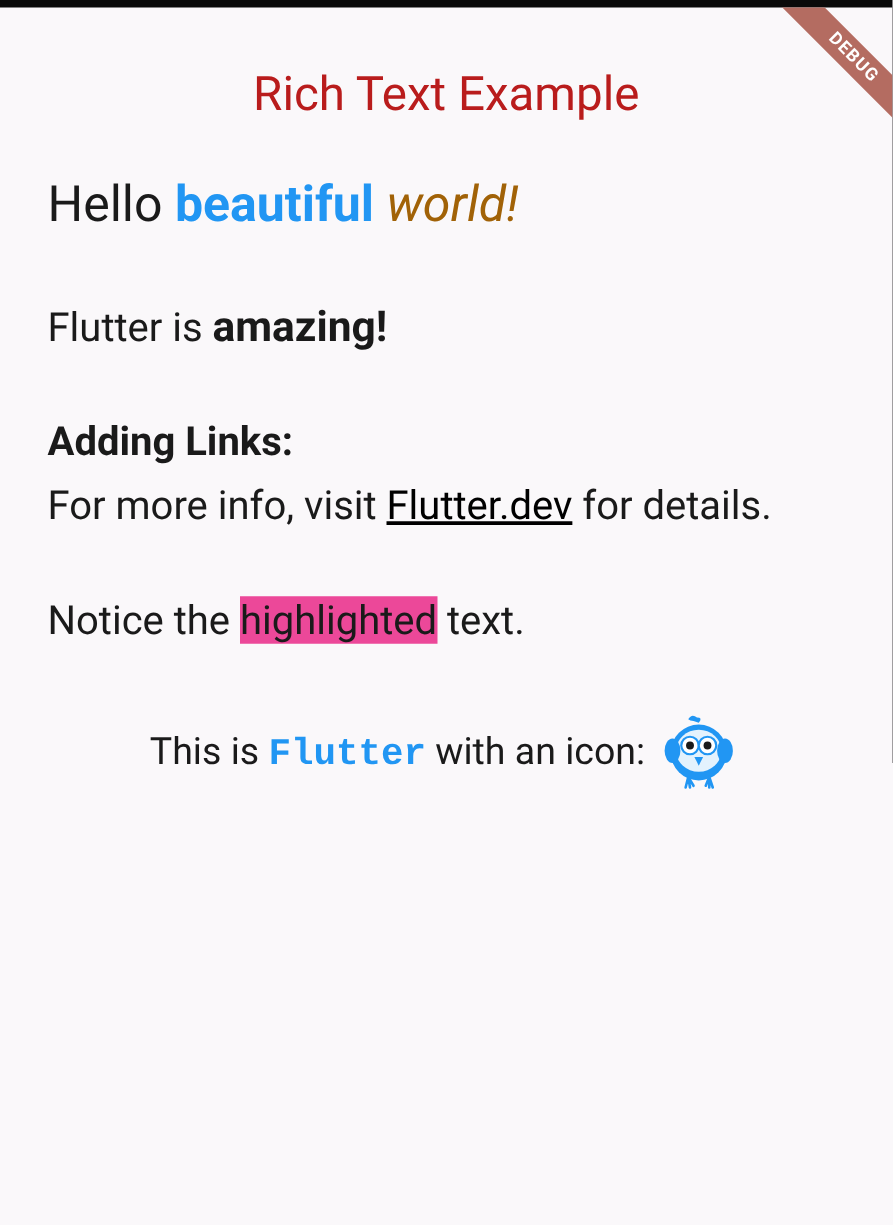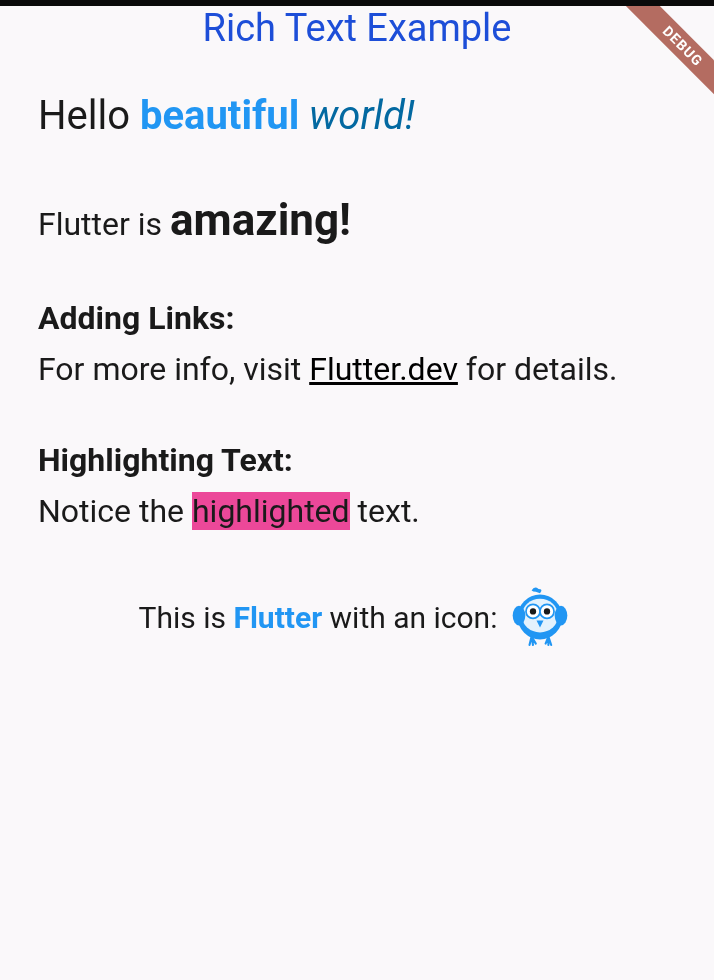"Rich Text Example" .app-title { color: #1d4ed8 -> #b91c1c; padding-top: none -> 48px }
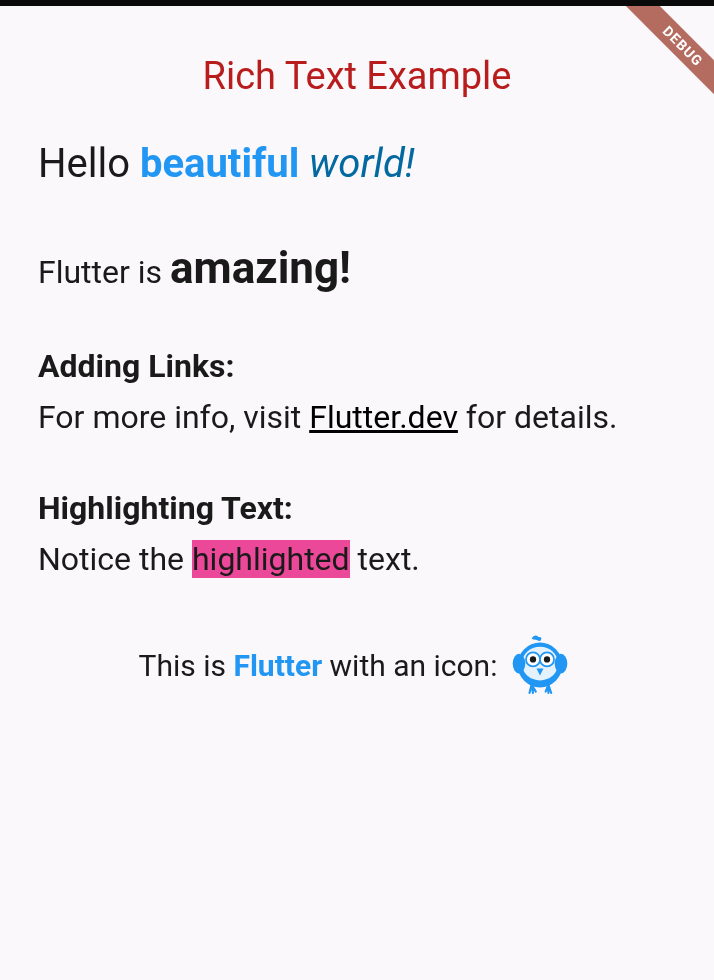"world!" .green-italic { color: #0369a1 -> #a16207 }
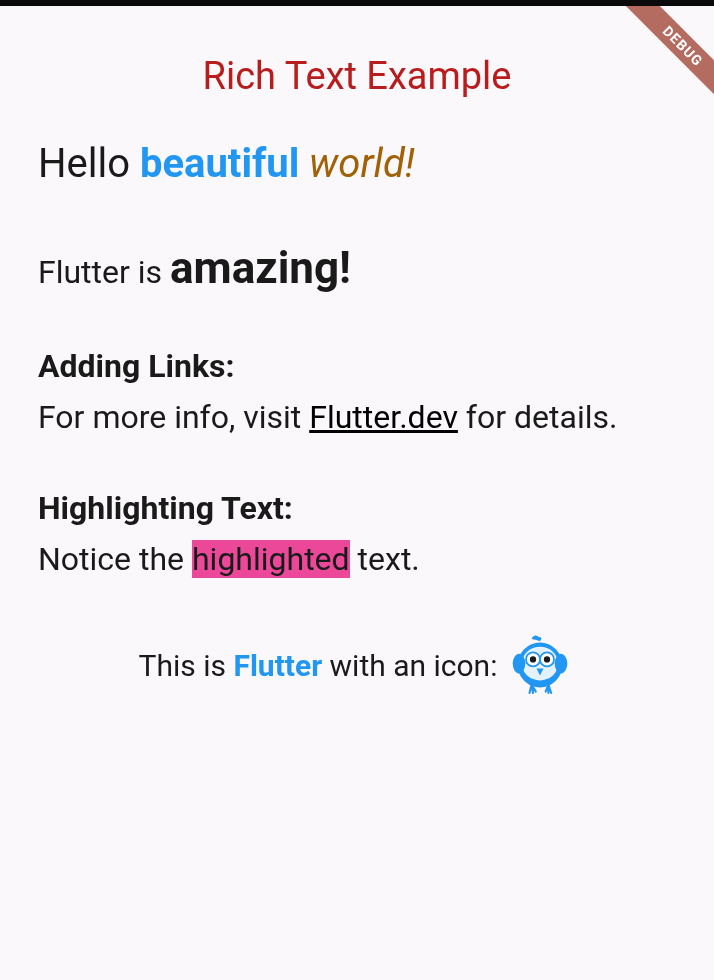"amazing!" .amazing { font-size: 44px -> 34px }
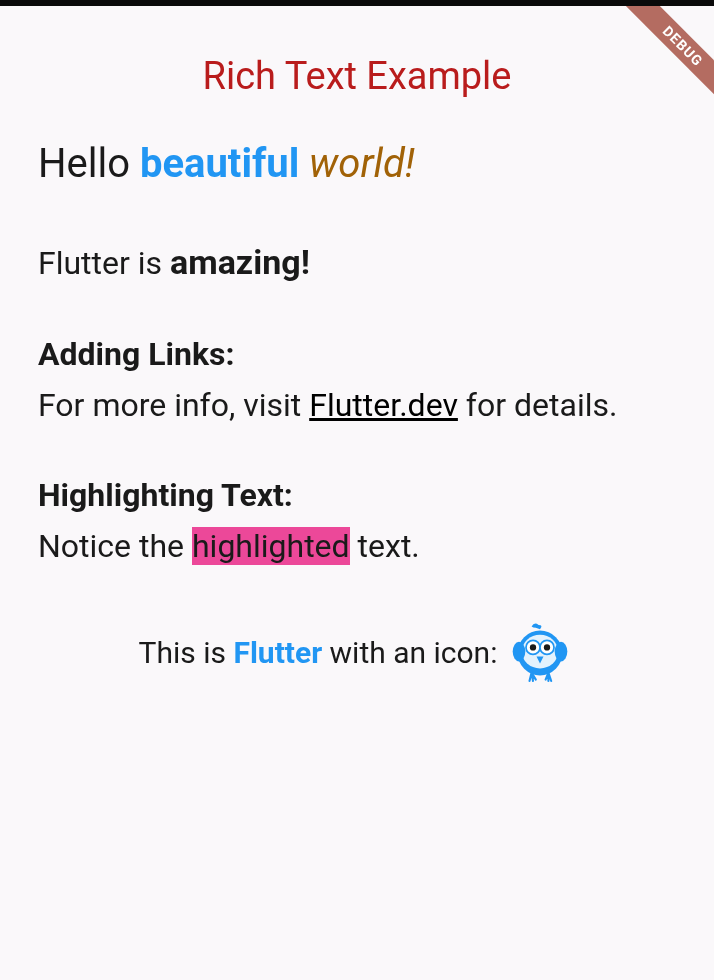"Highlighting Text:" div.section-title { html: <div>Highlighting Text:</div> -> none }
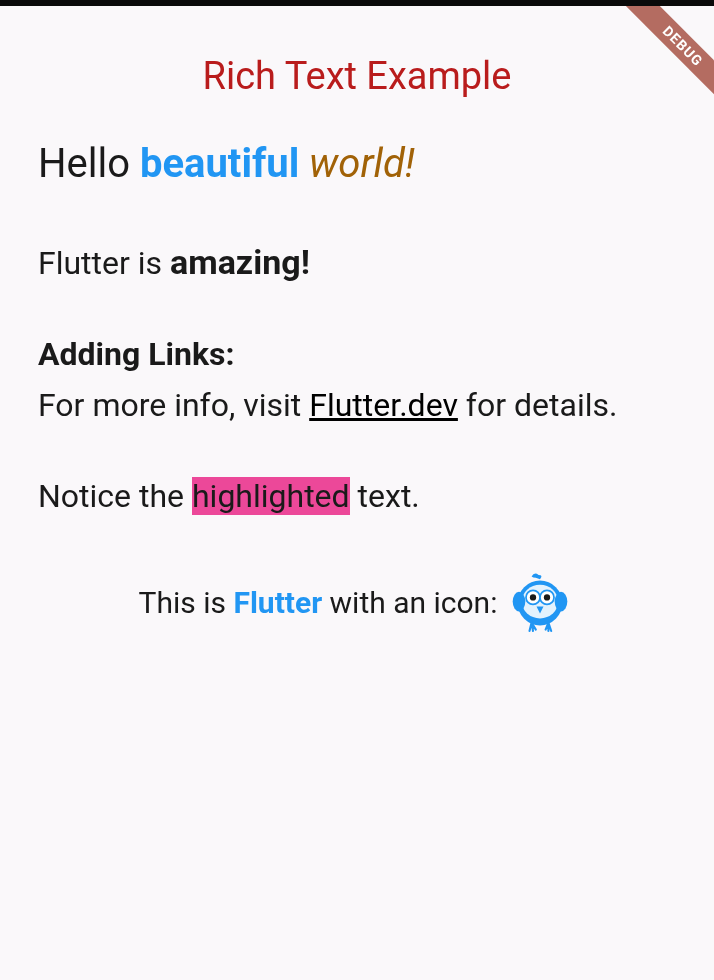"Flutter" .flutter-blue { font-family: none -> Liberation Mono, monospace }
